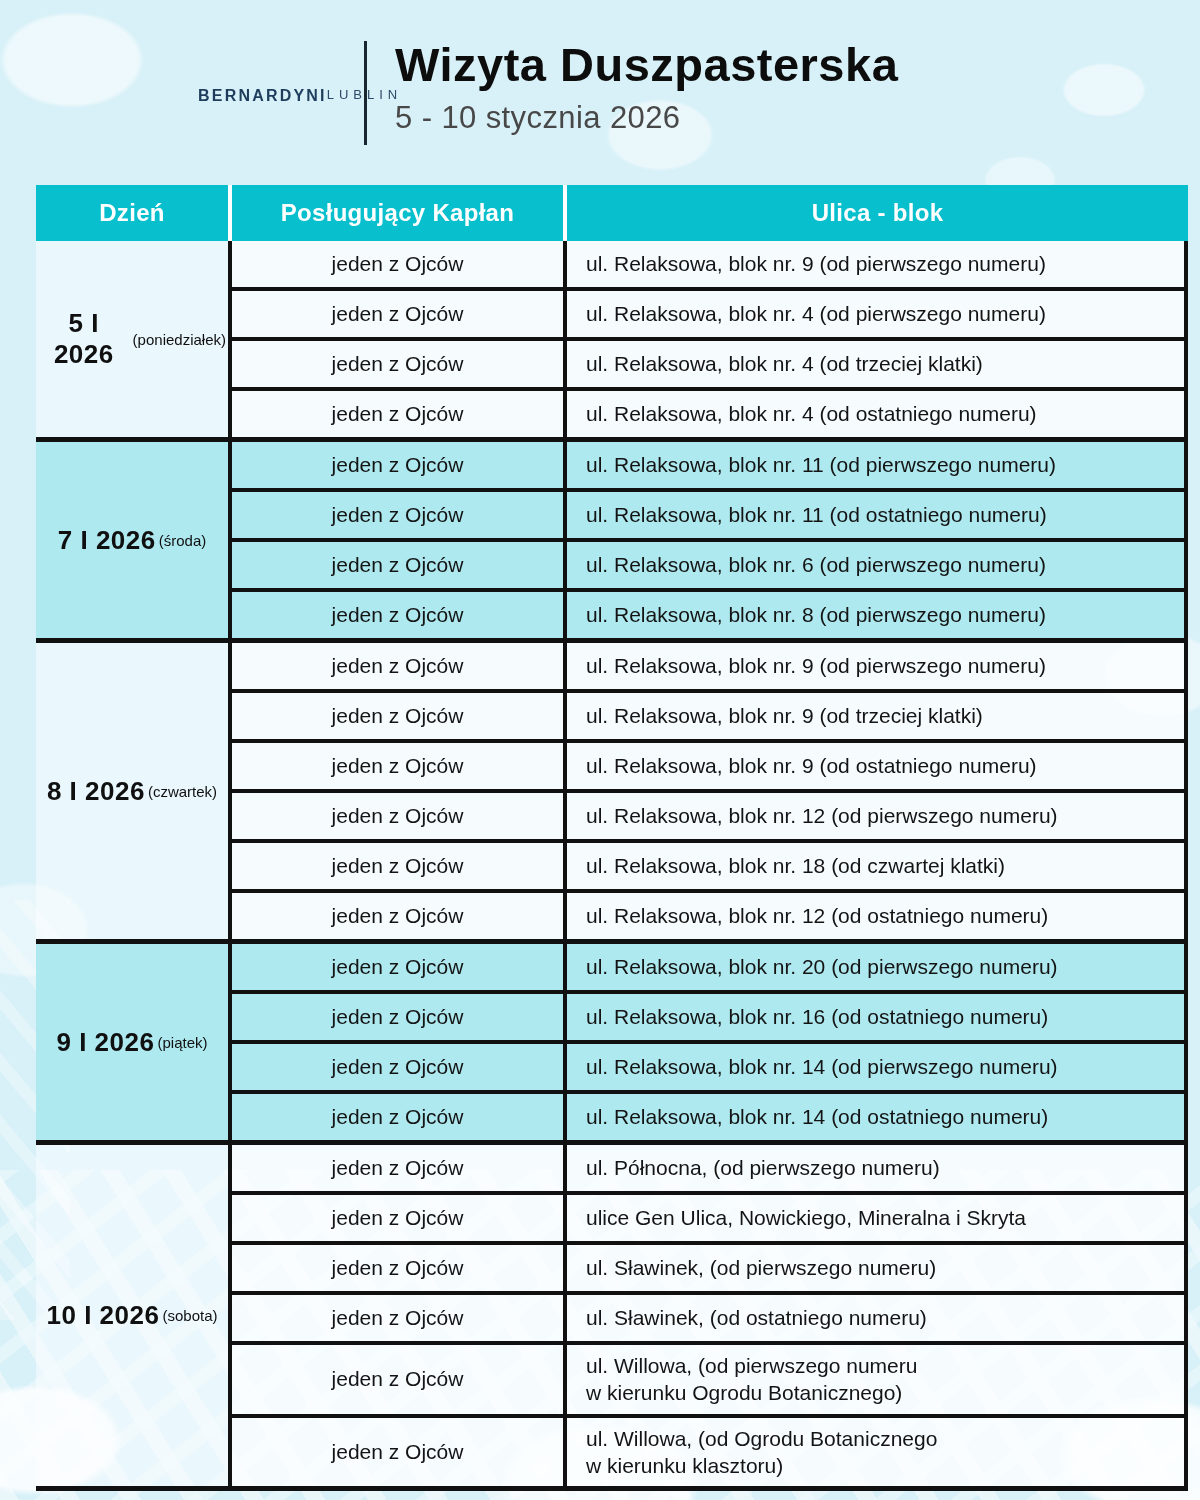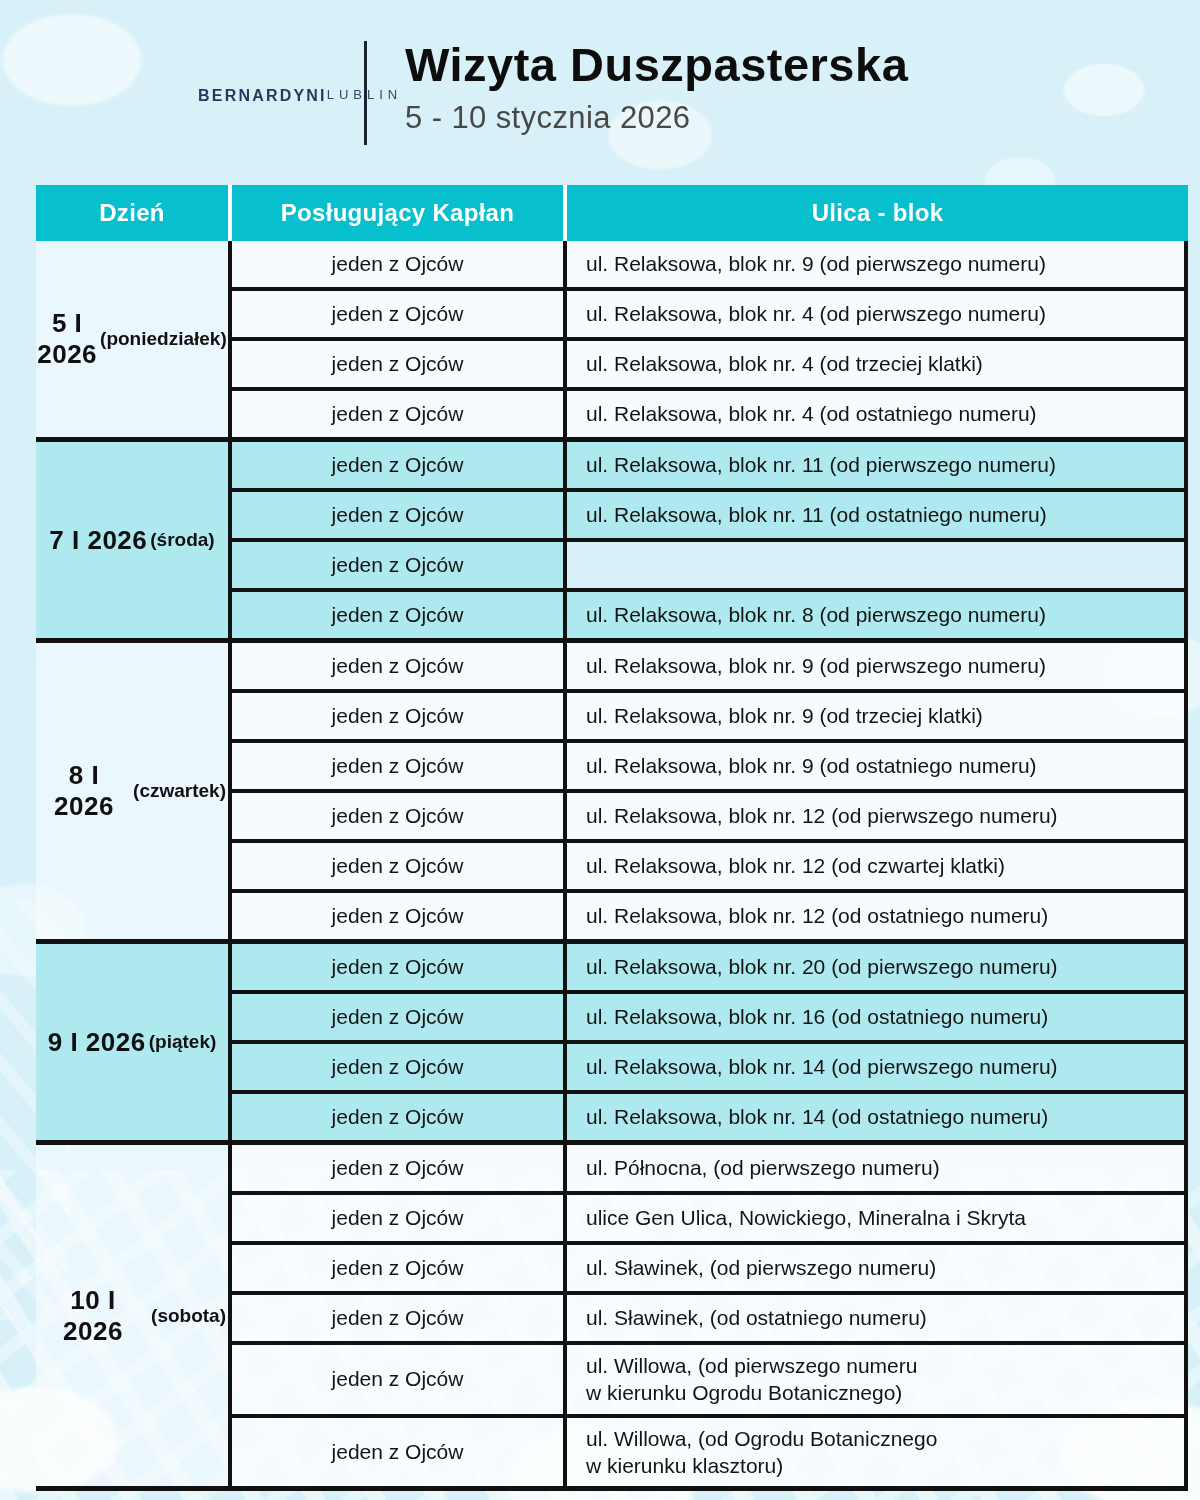"Wizyta Duszpasterska" .titles { margin-left: 38px -> 28px }
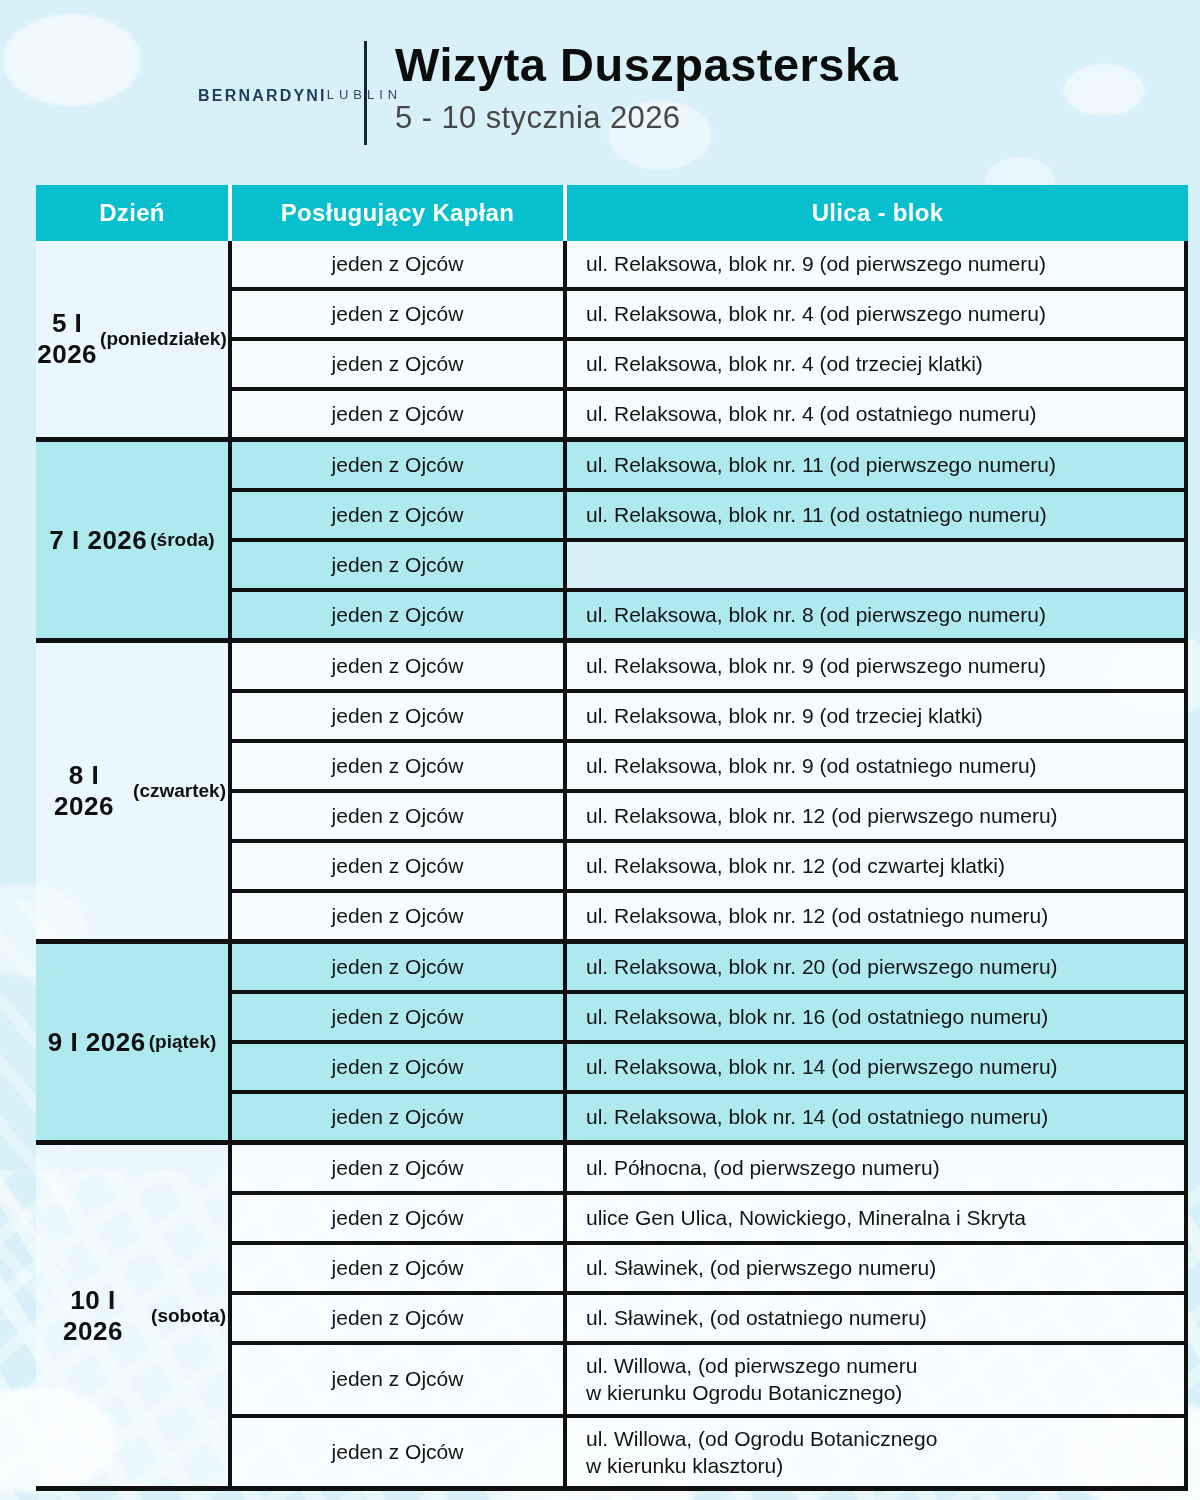"(poniedziałek)" .day-weekday { font-size: 19px -> 15px; font-weight: bold -> normal }
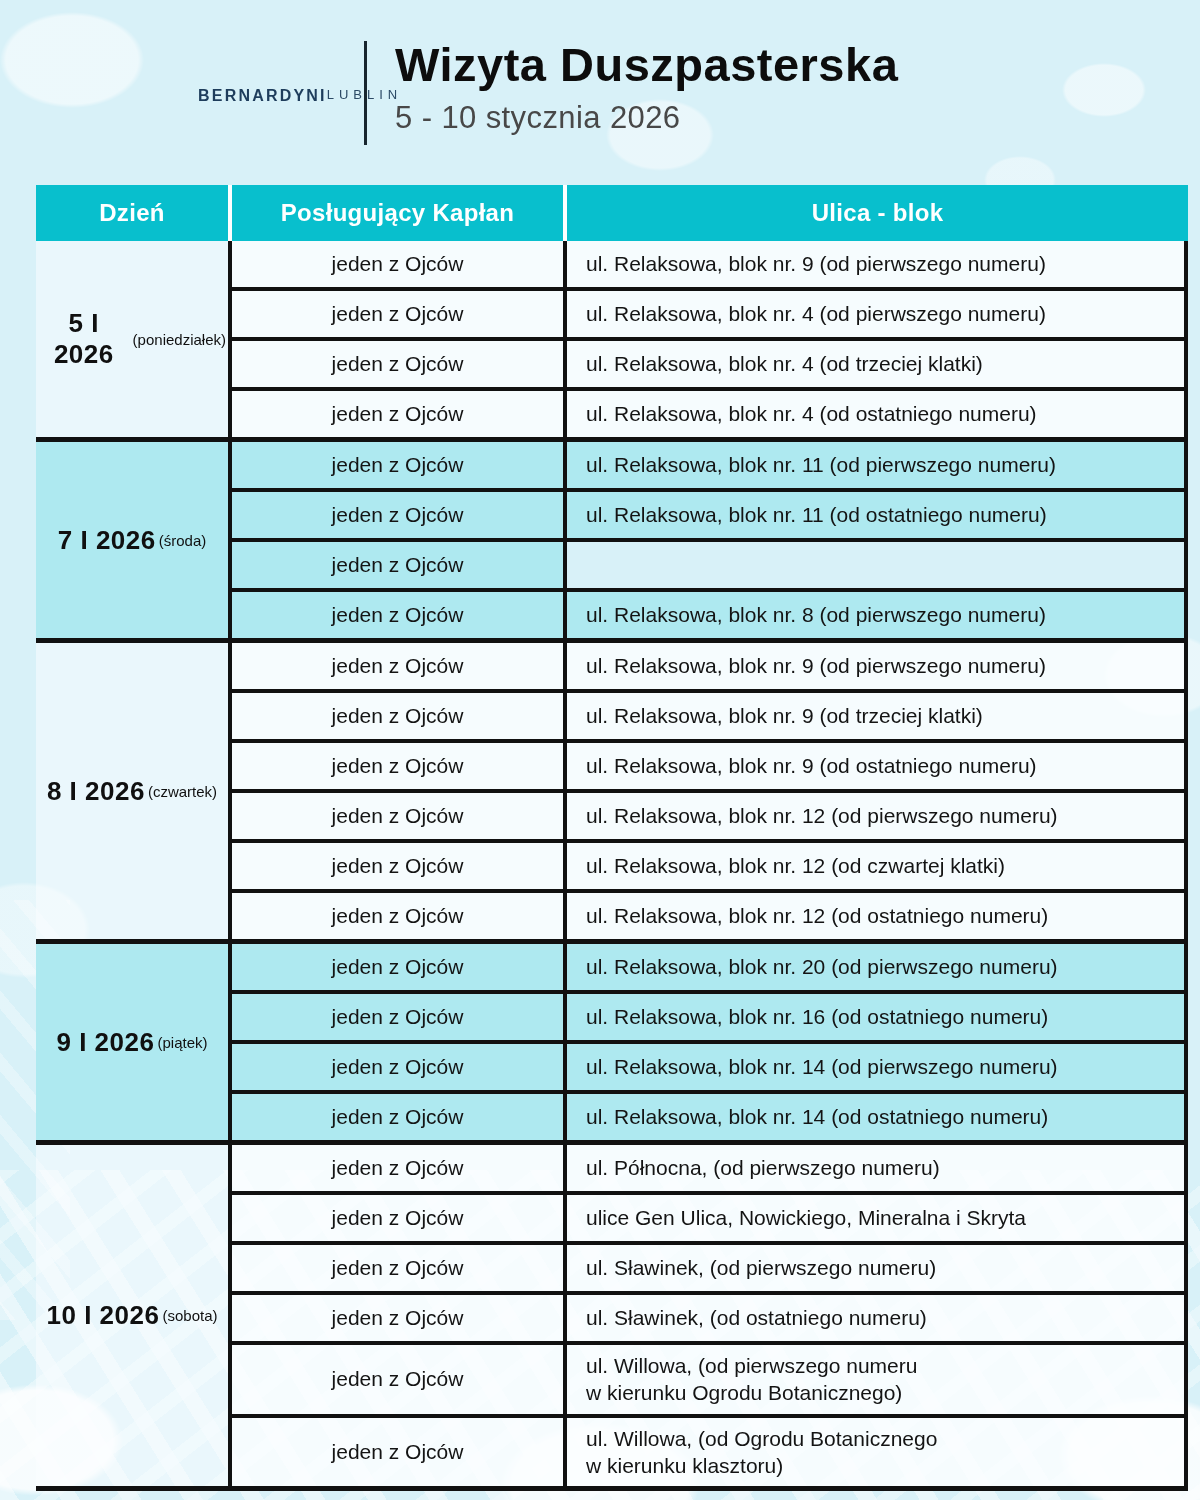"ul. Relaksowa, blok nr. 6" div.cell { html: none -> <div>ul. Relaksowa, blok nr. 6 (od pierwszego numeru)</div> }
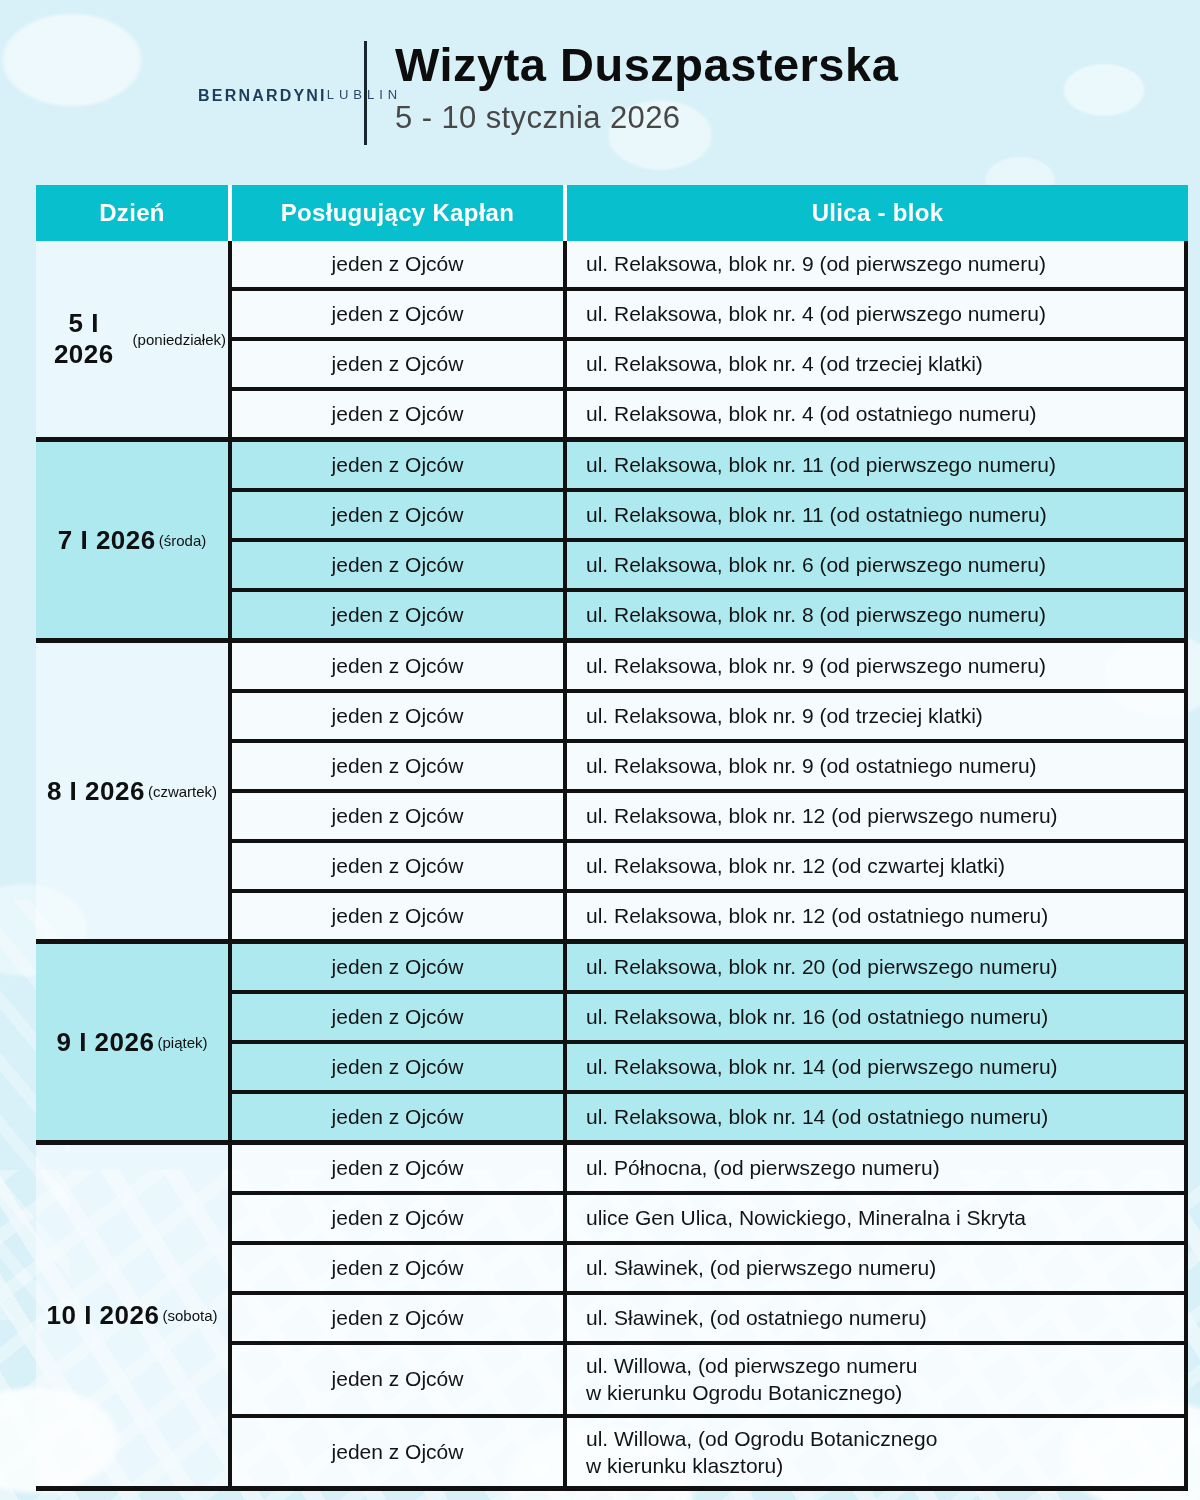"ul. Relaksowa, blok nr. 12 (od czwartej" div.cell { text: 12 -> 18 }
